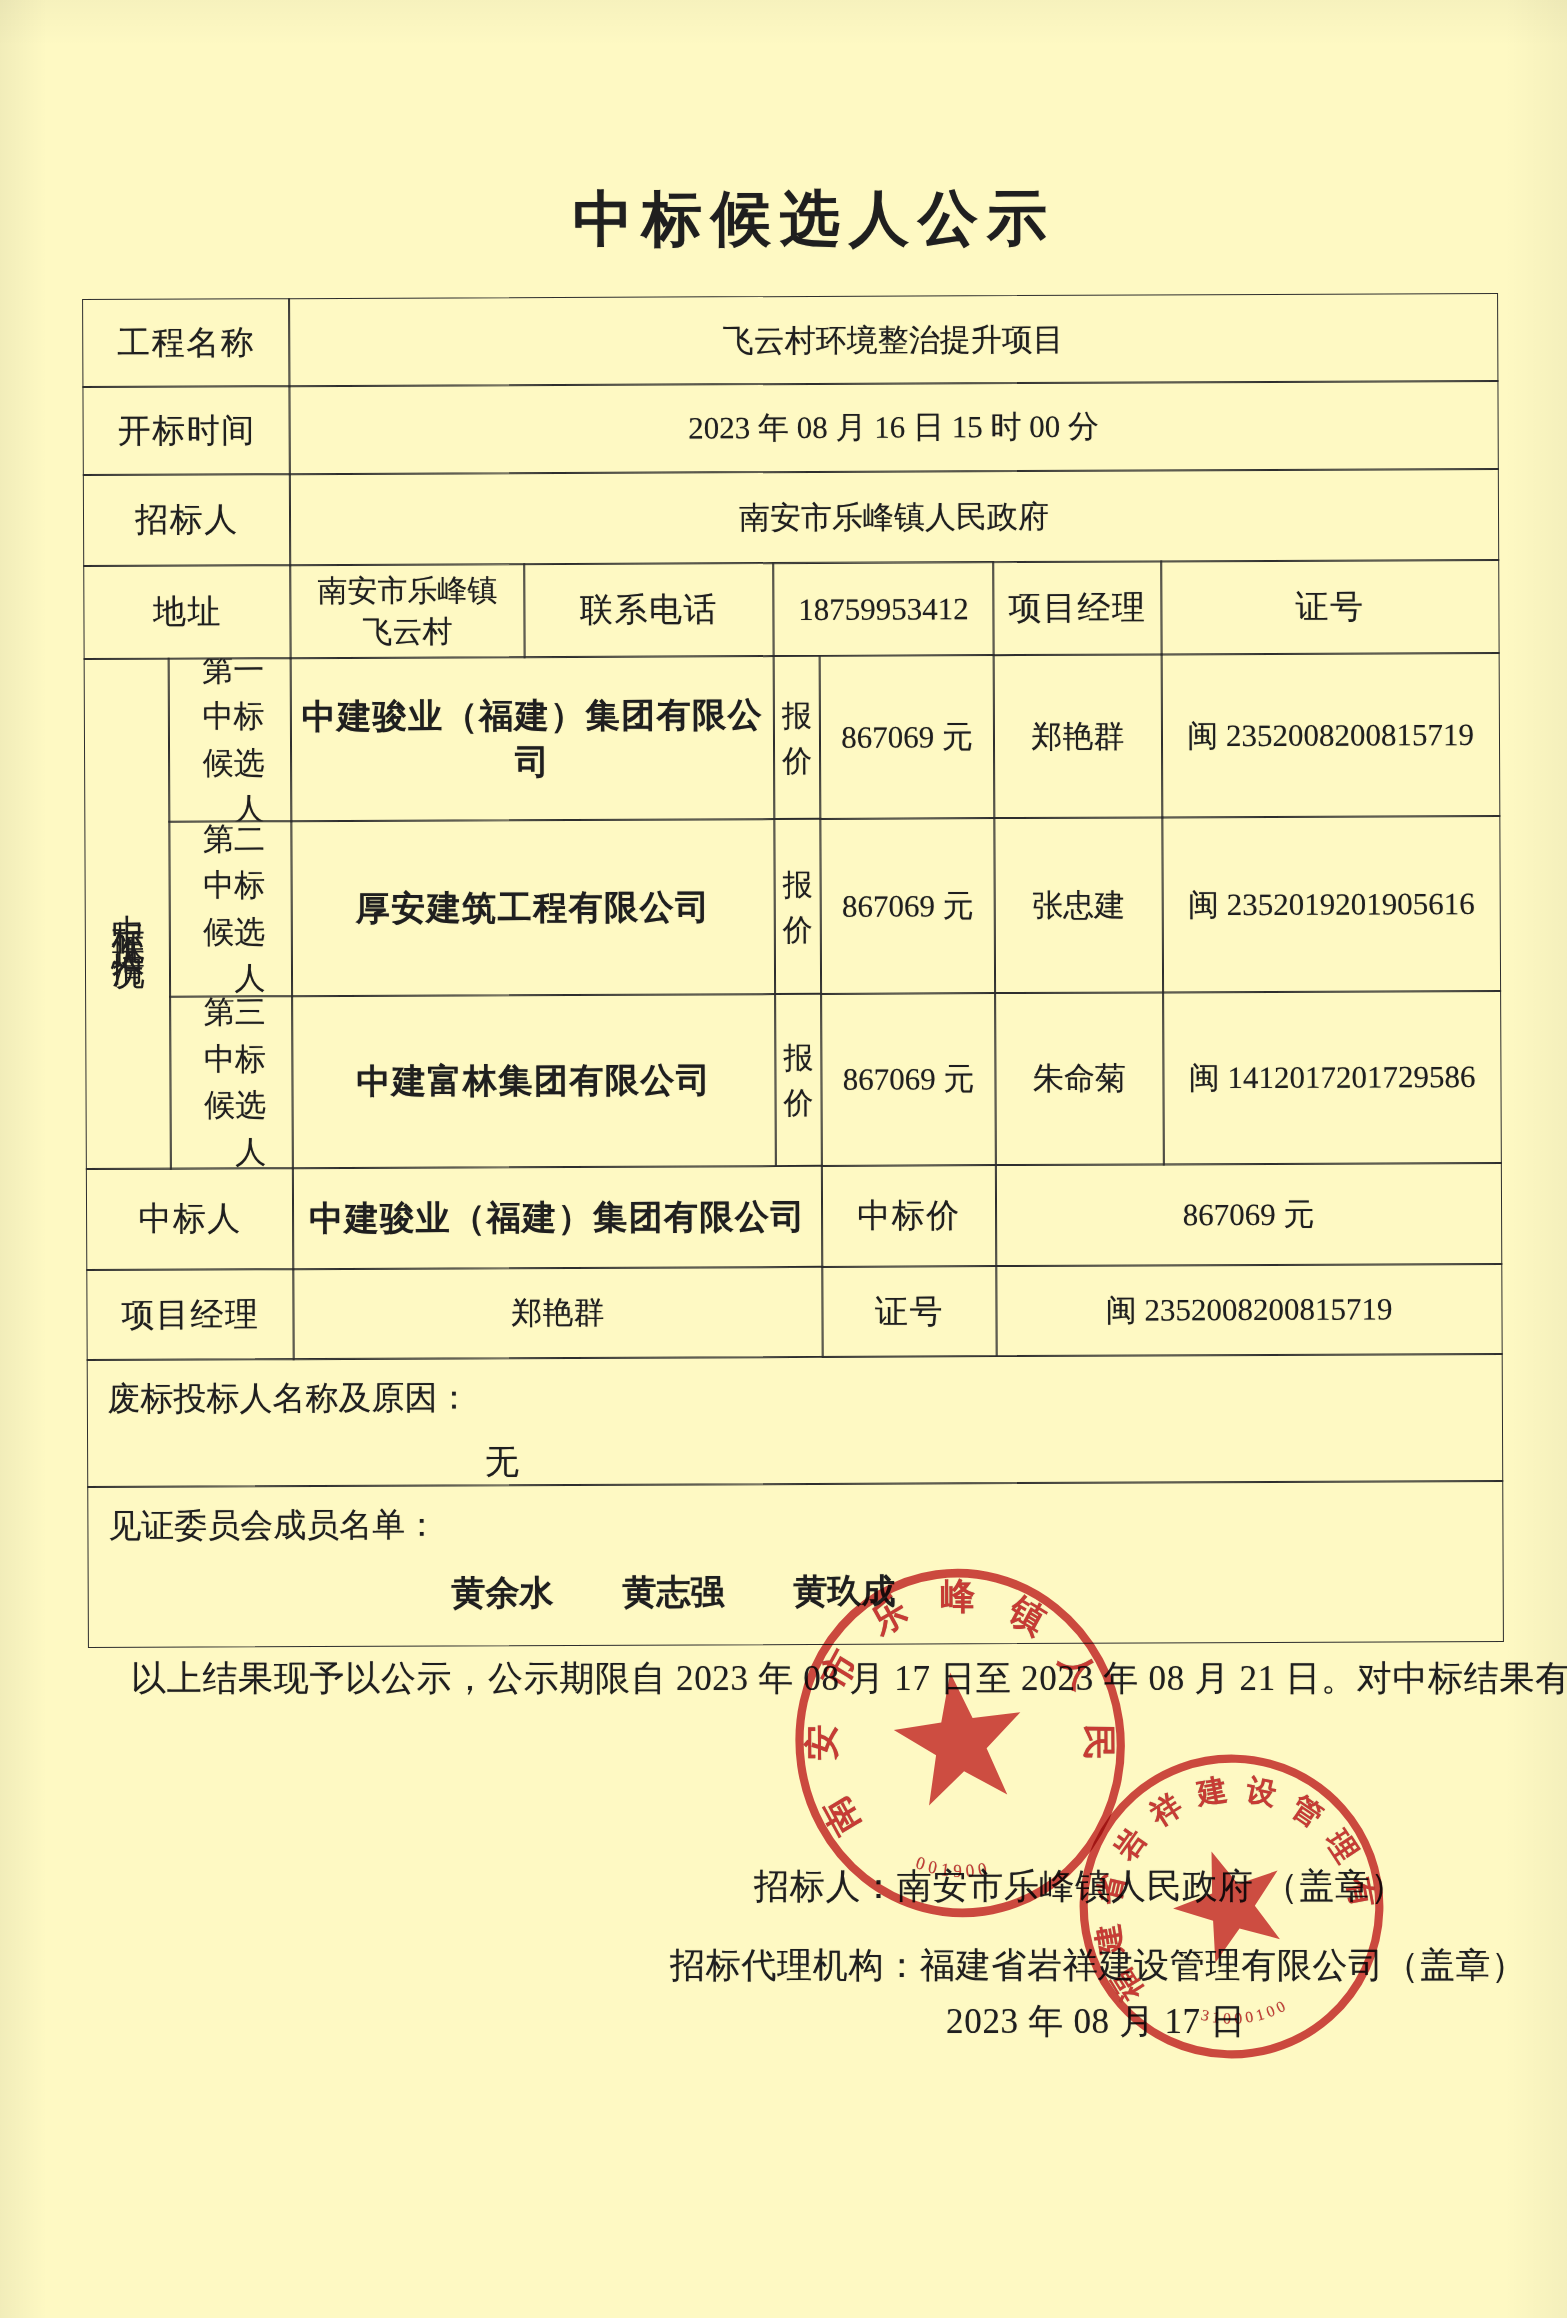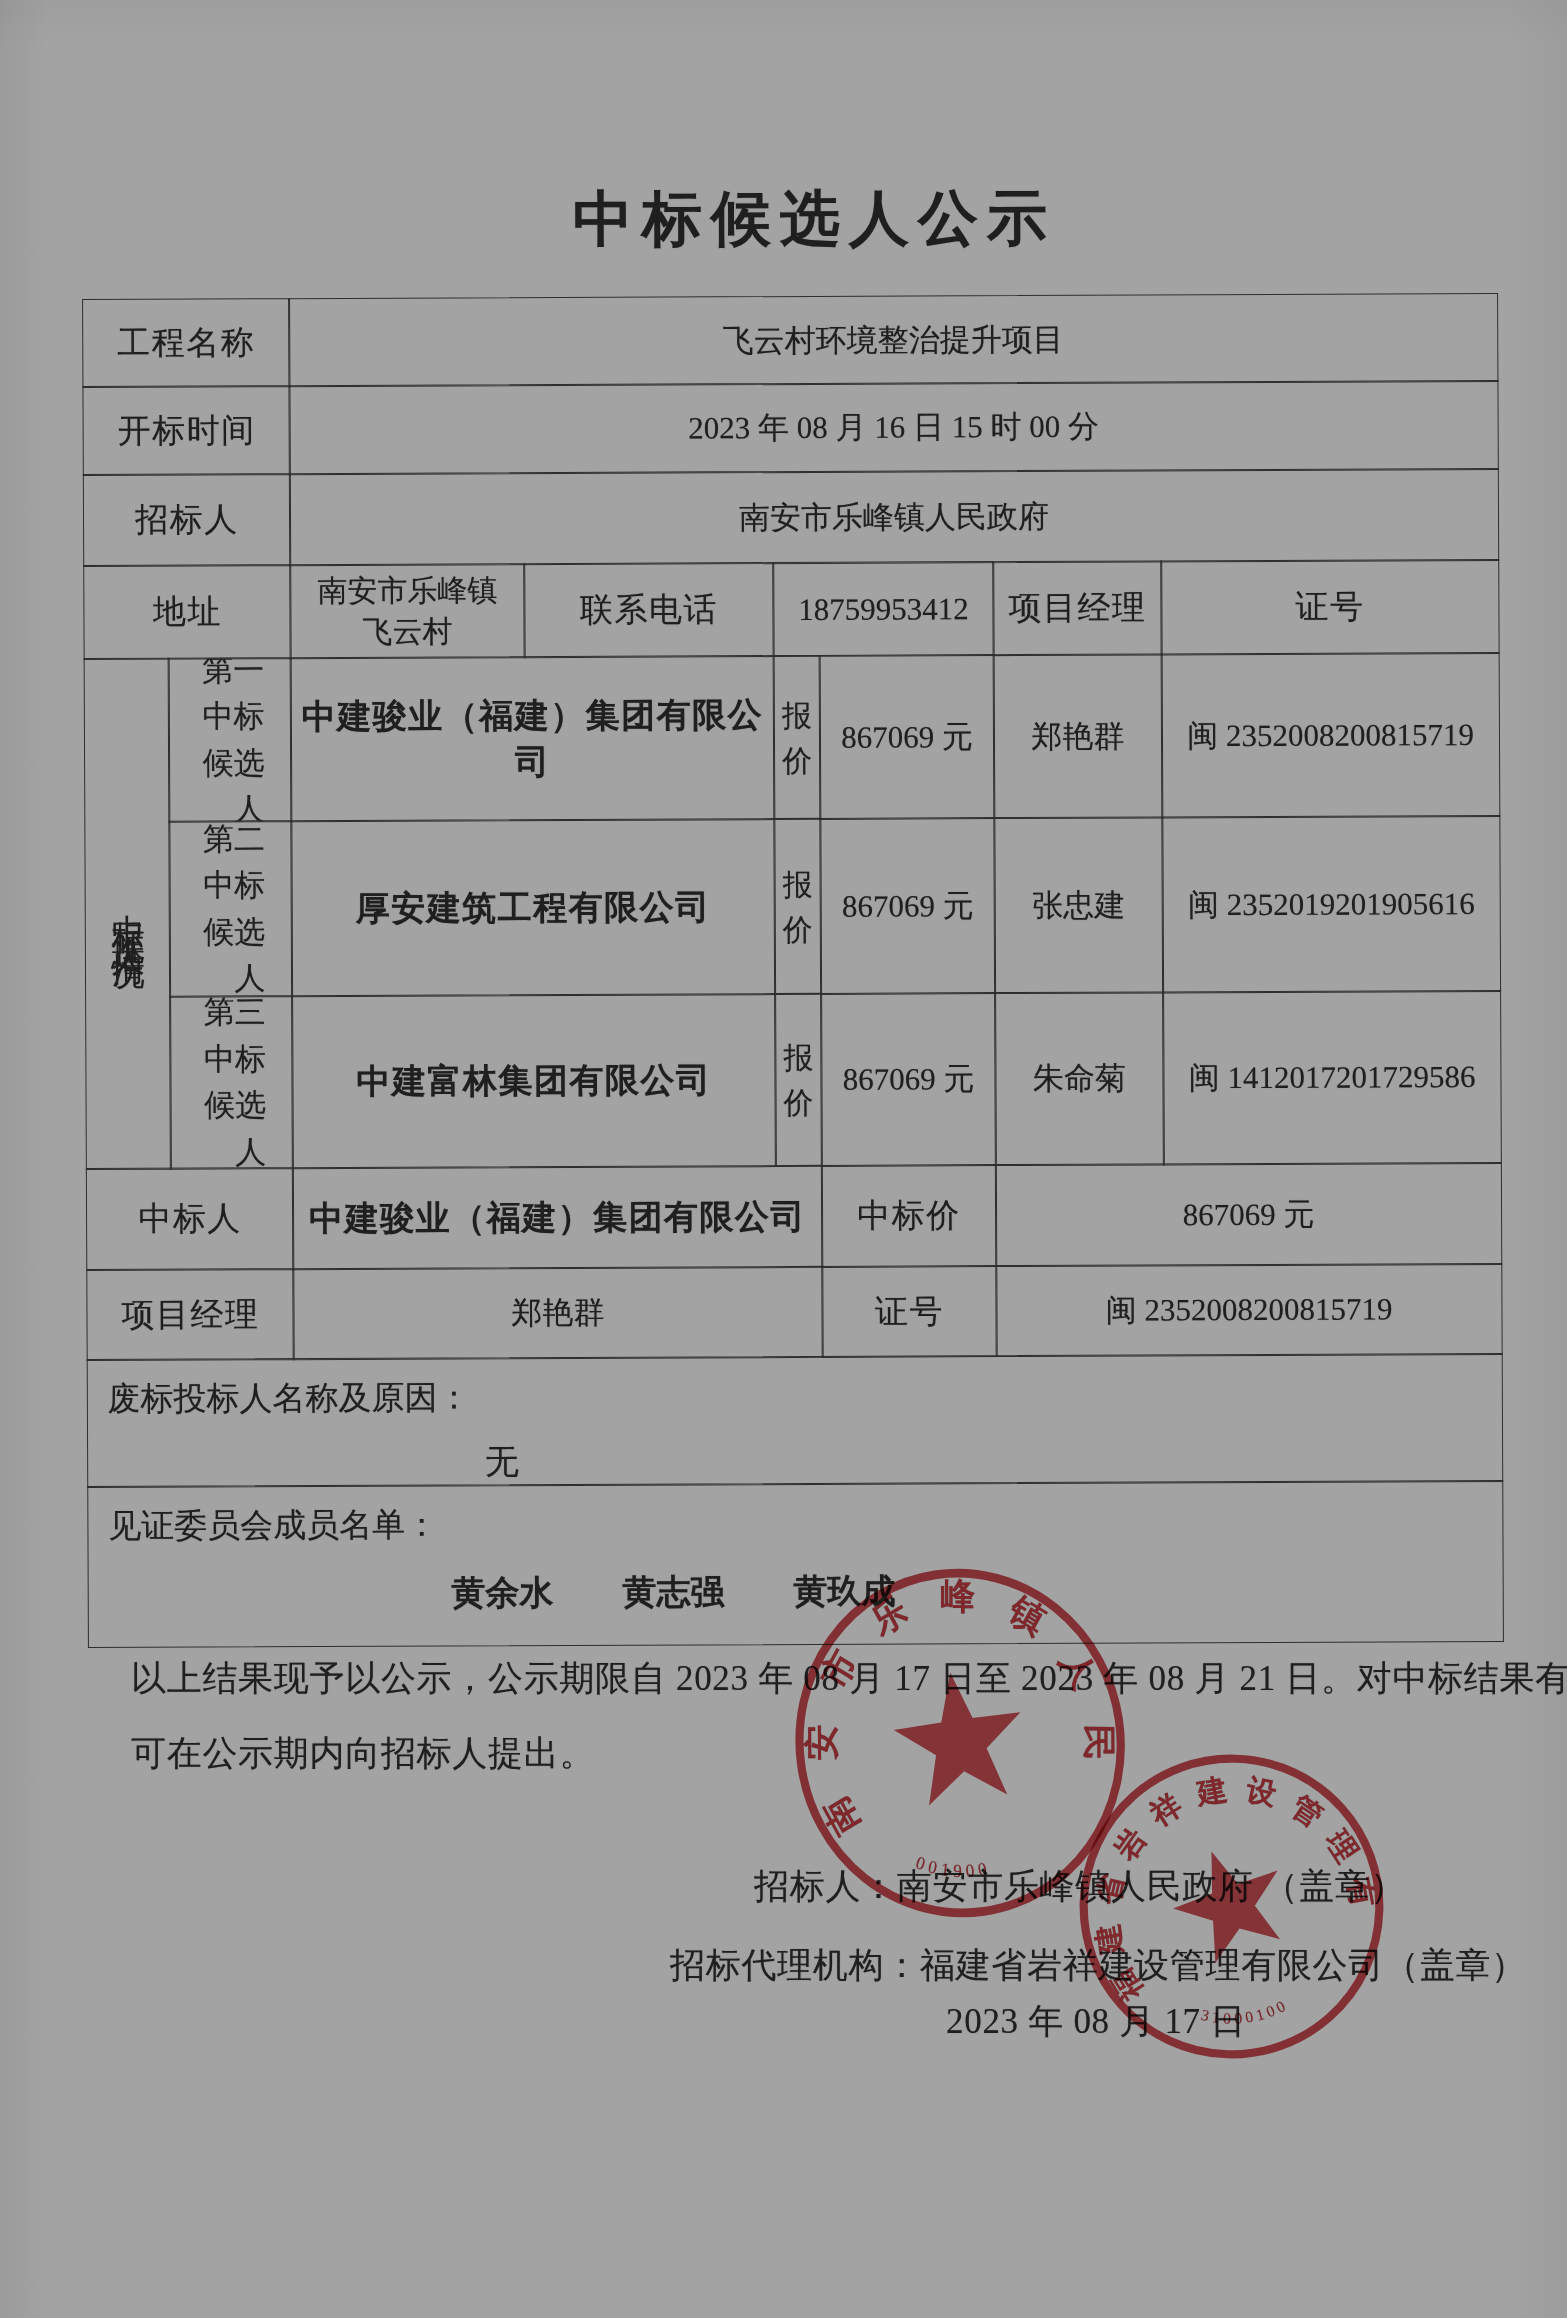"中标候选人公示" .page { background: #a3a3a3 -> #fef9c3 }
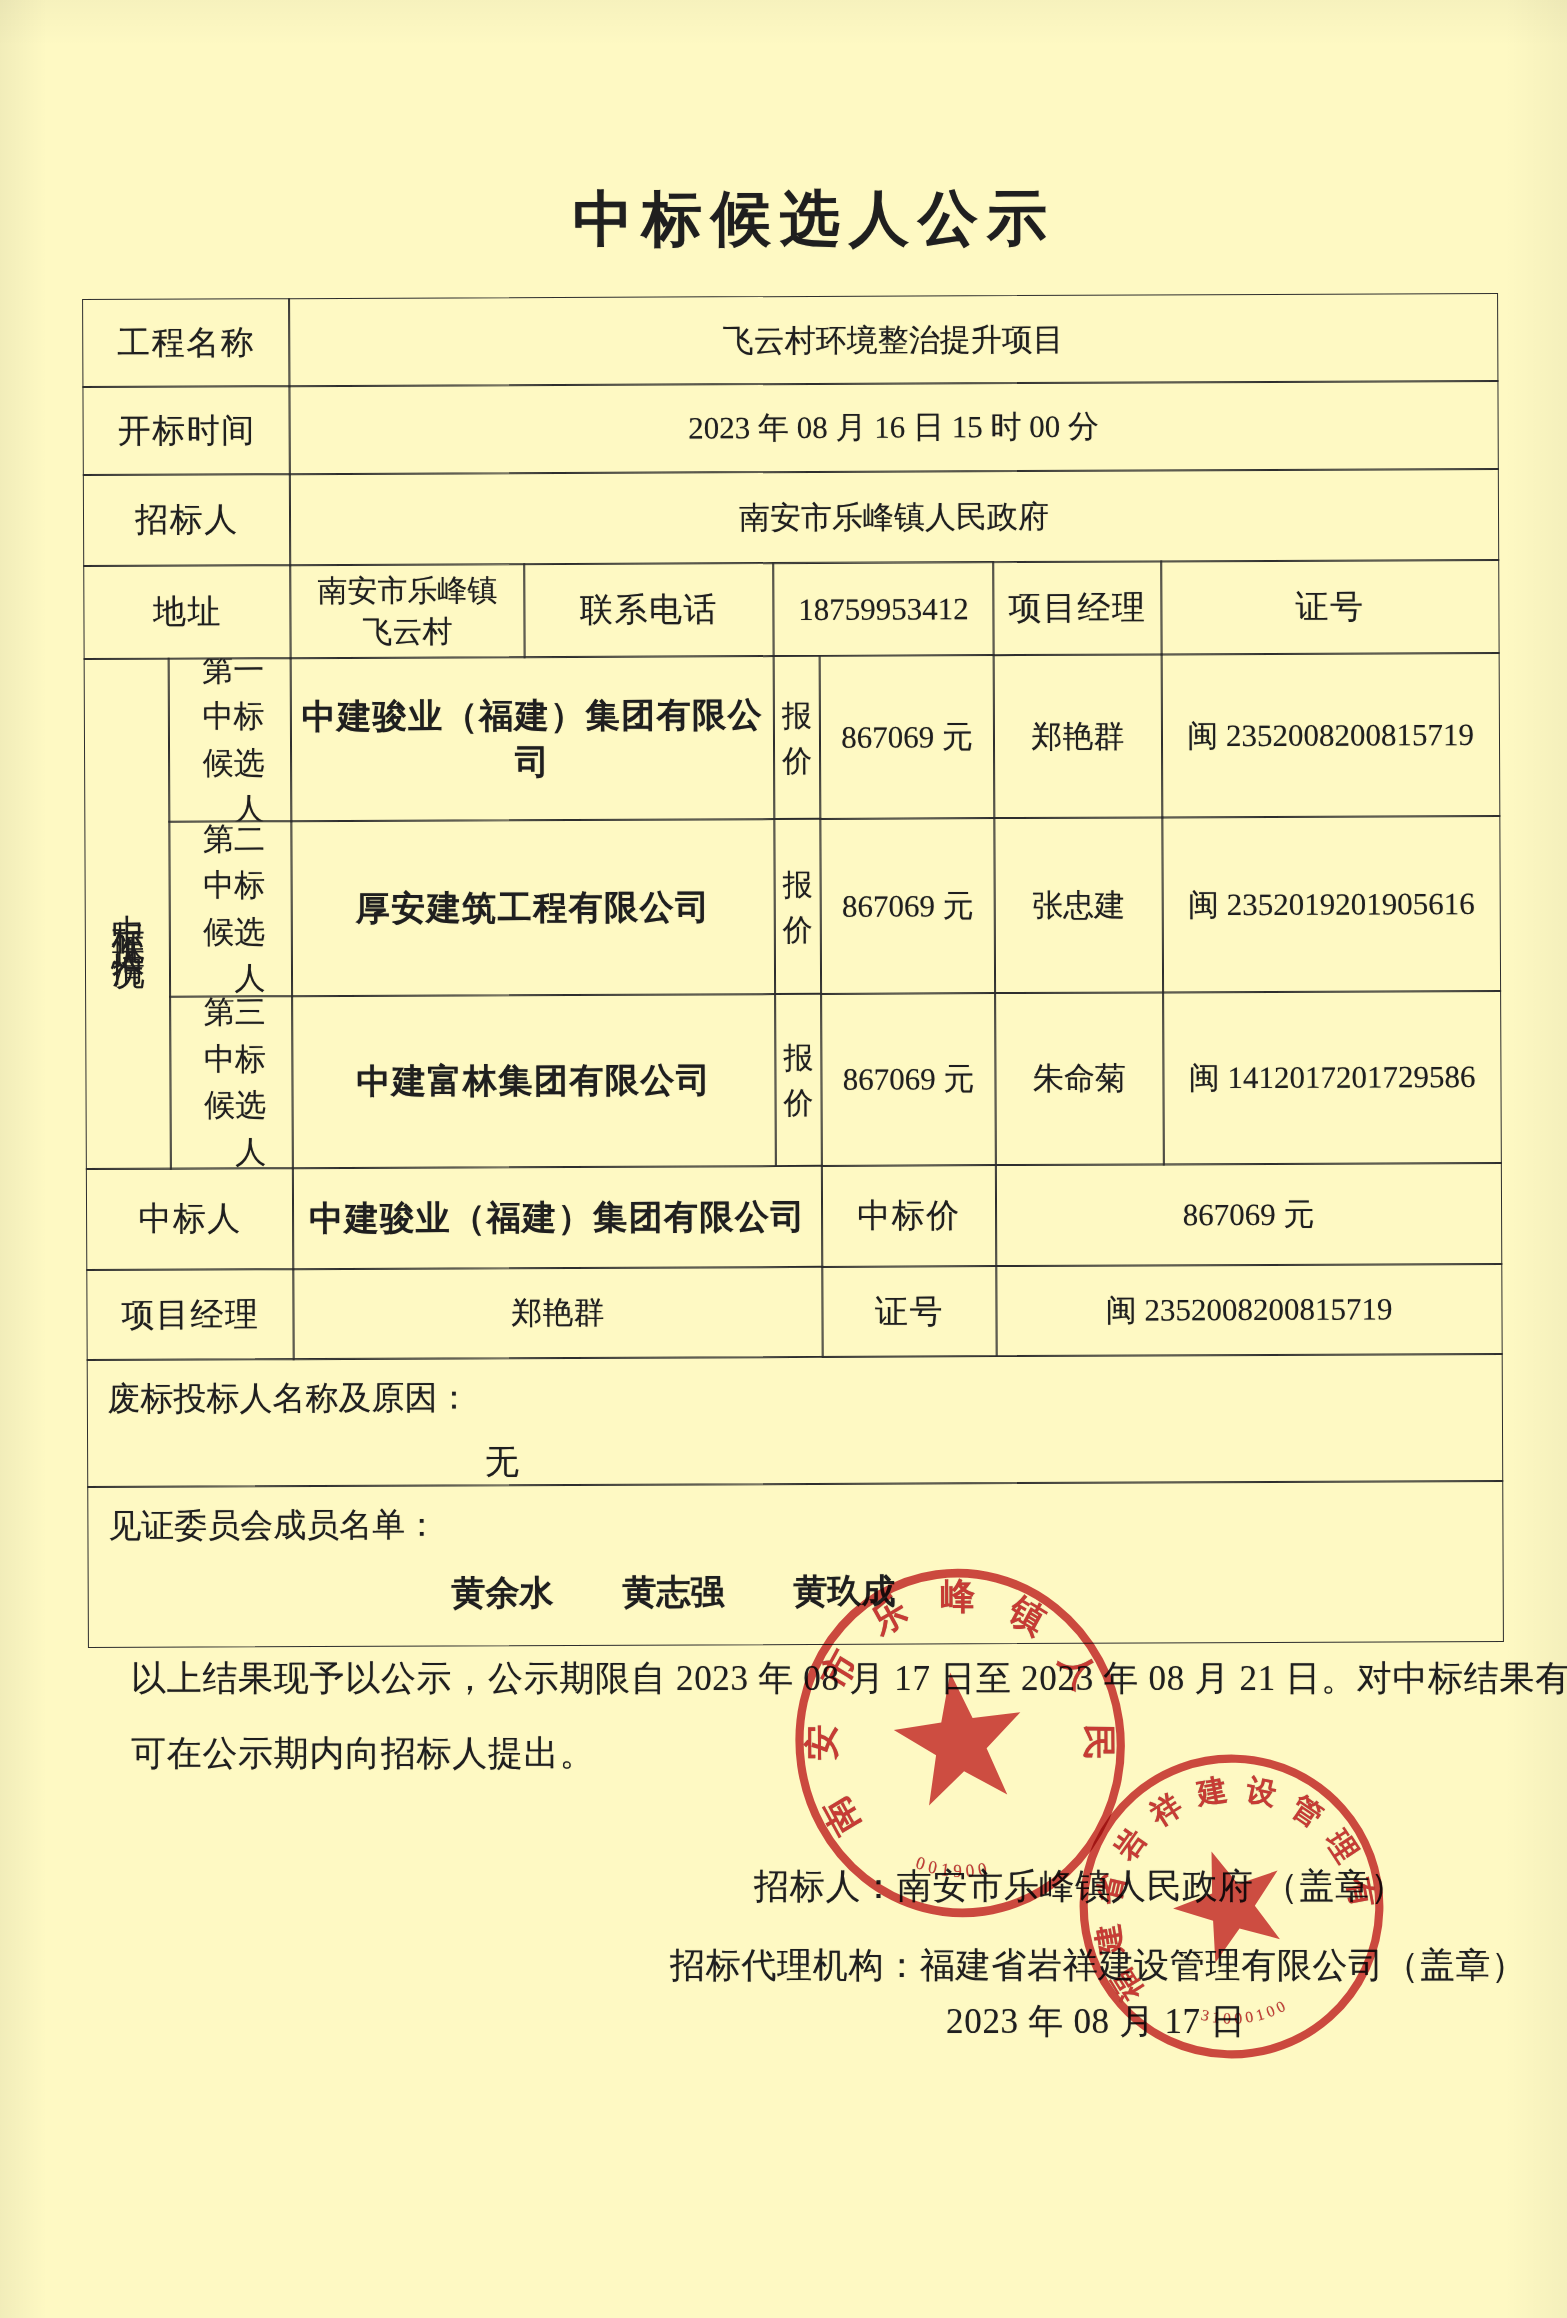"可在公示期内向招标人提出。" div.footer-text { html: <div>可在公示期内向招标人提出。</div> -> none }
